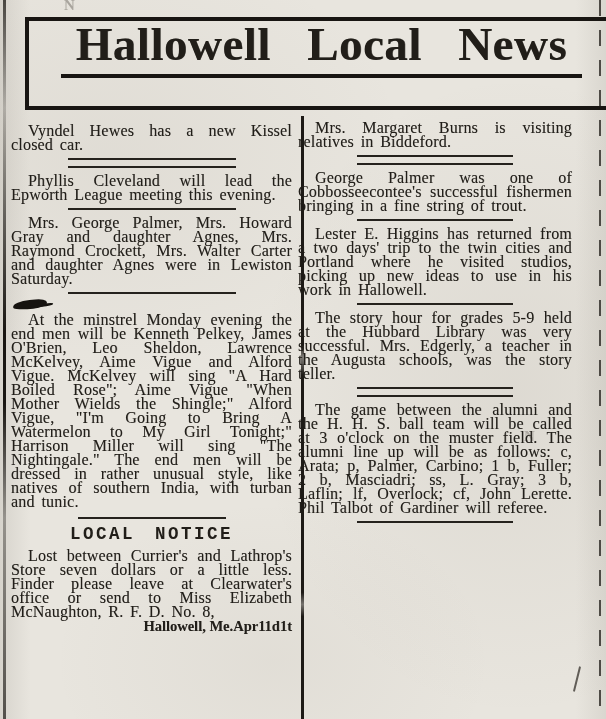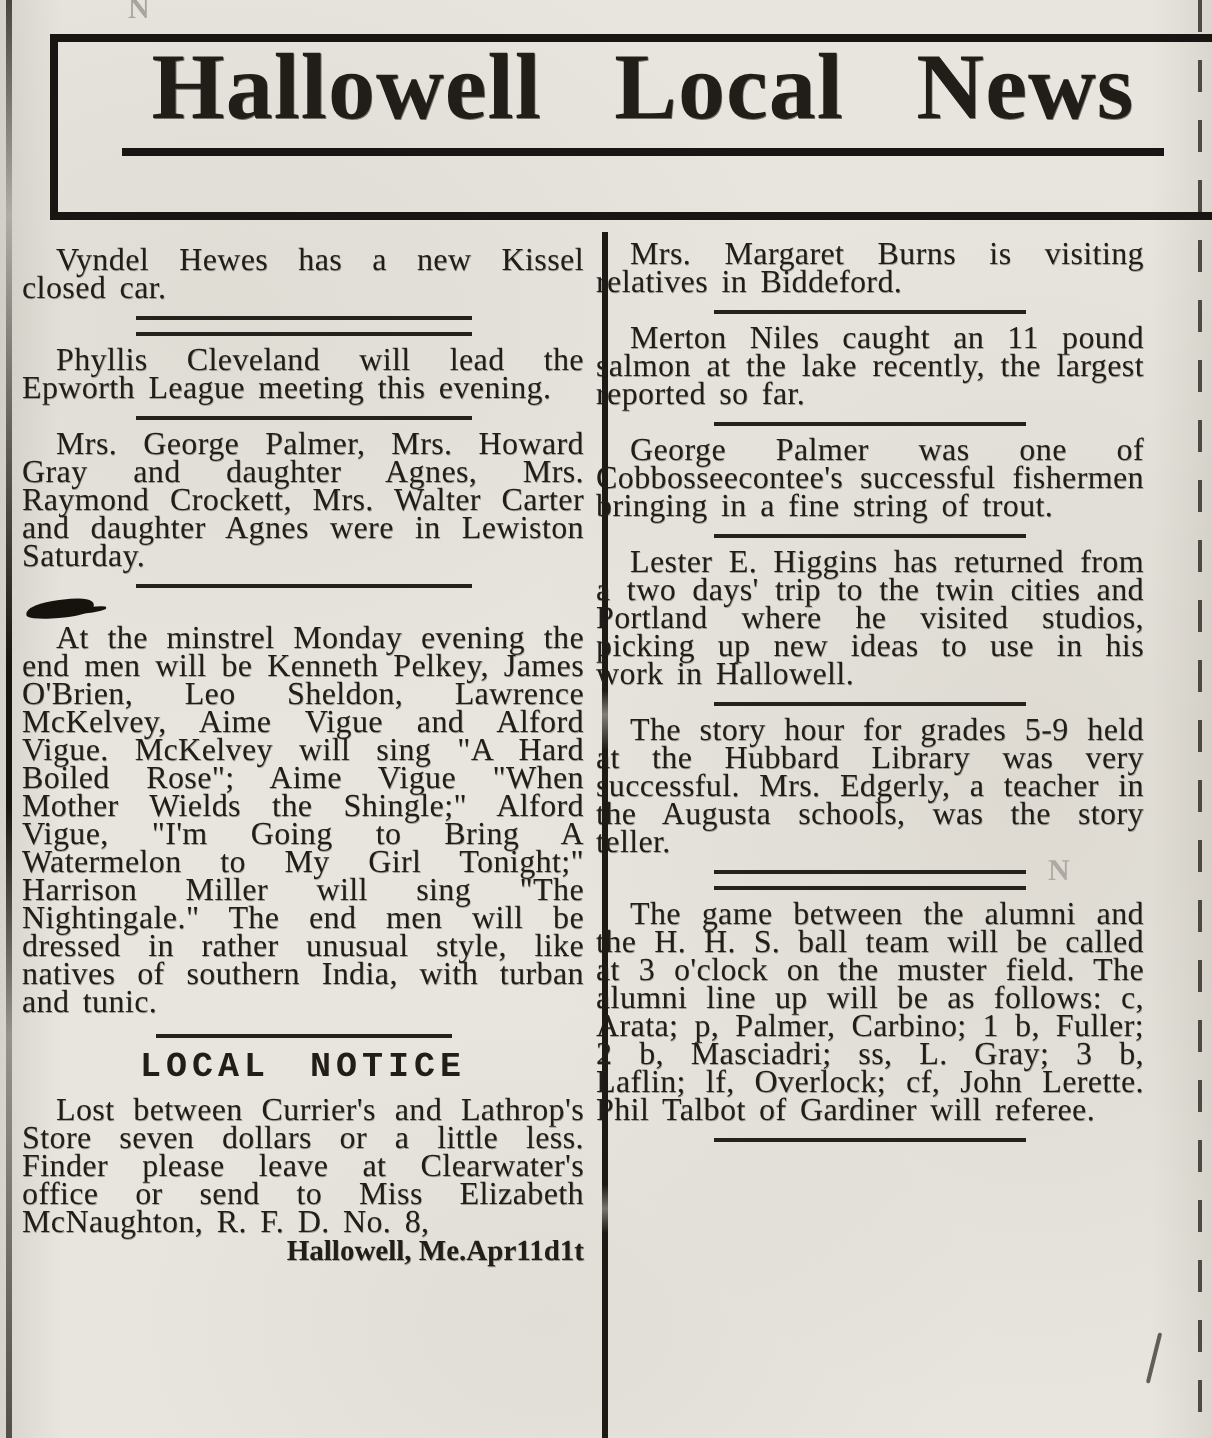"Merton Niles caught an 11" p.news { html: <p>Merton Niles caught an 11 pound salmon at the lake recently, the largest reported so far.</p> -> none }
